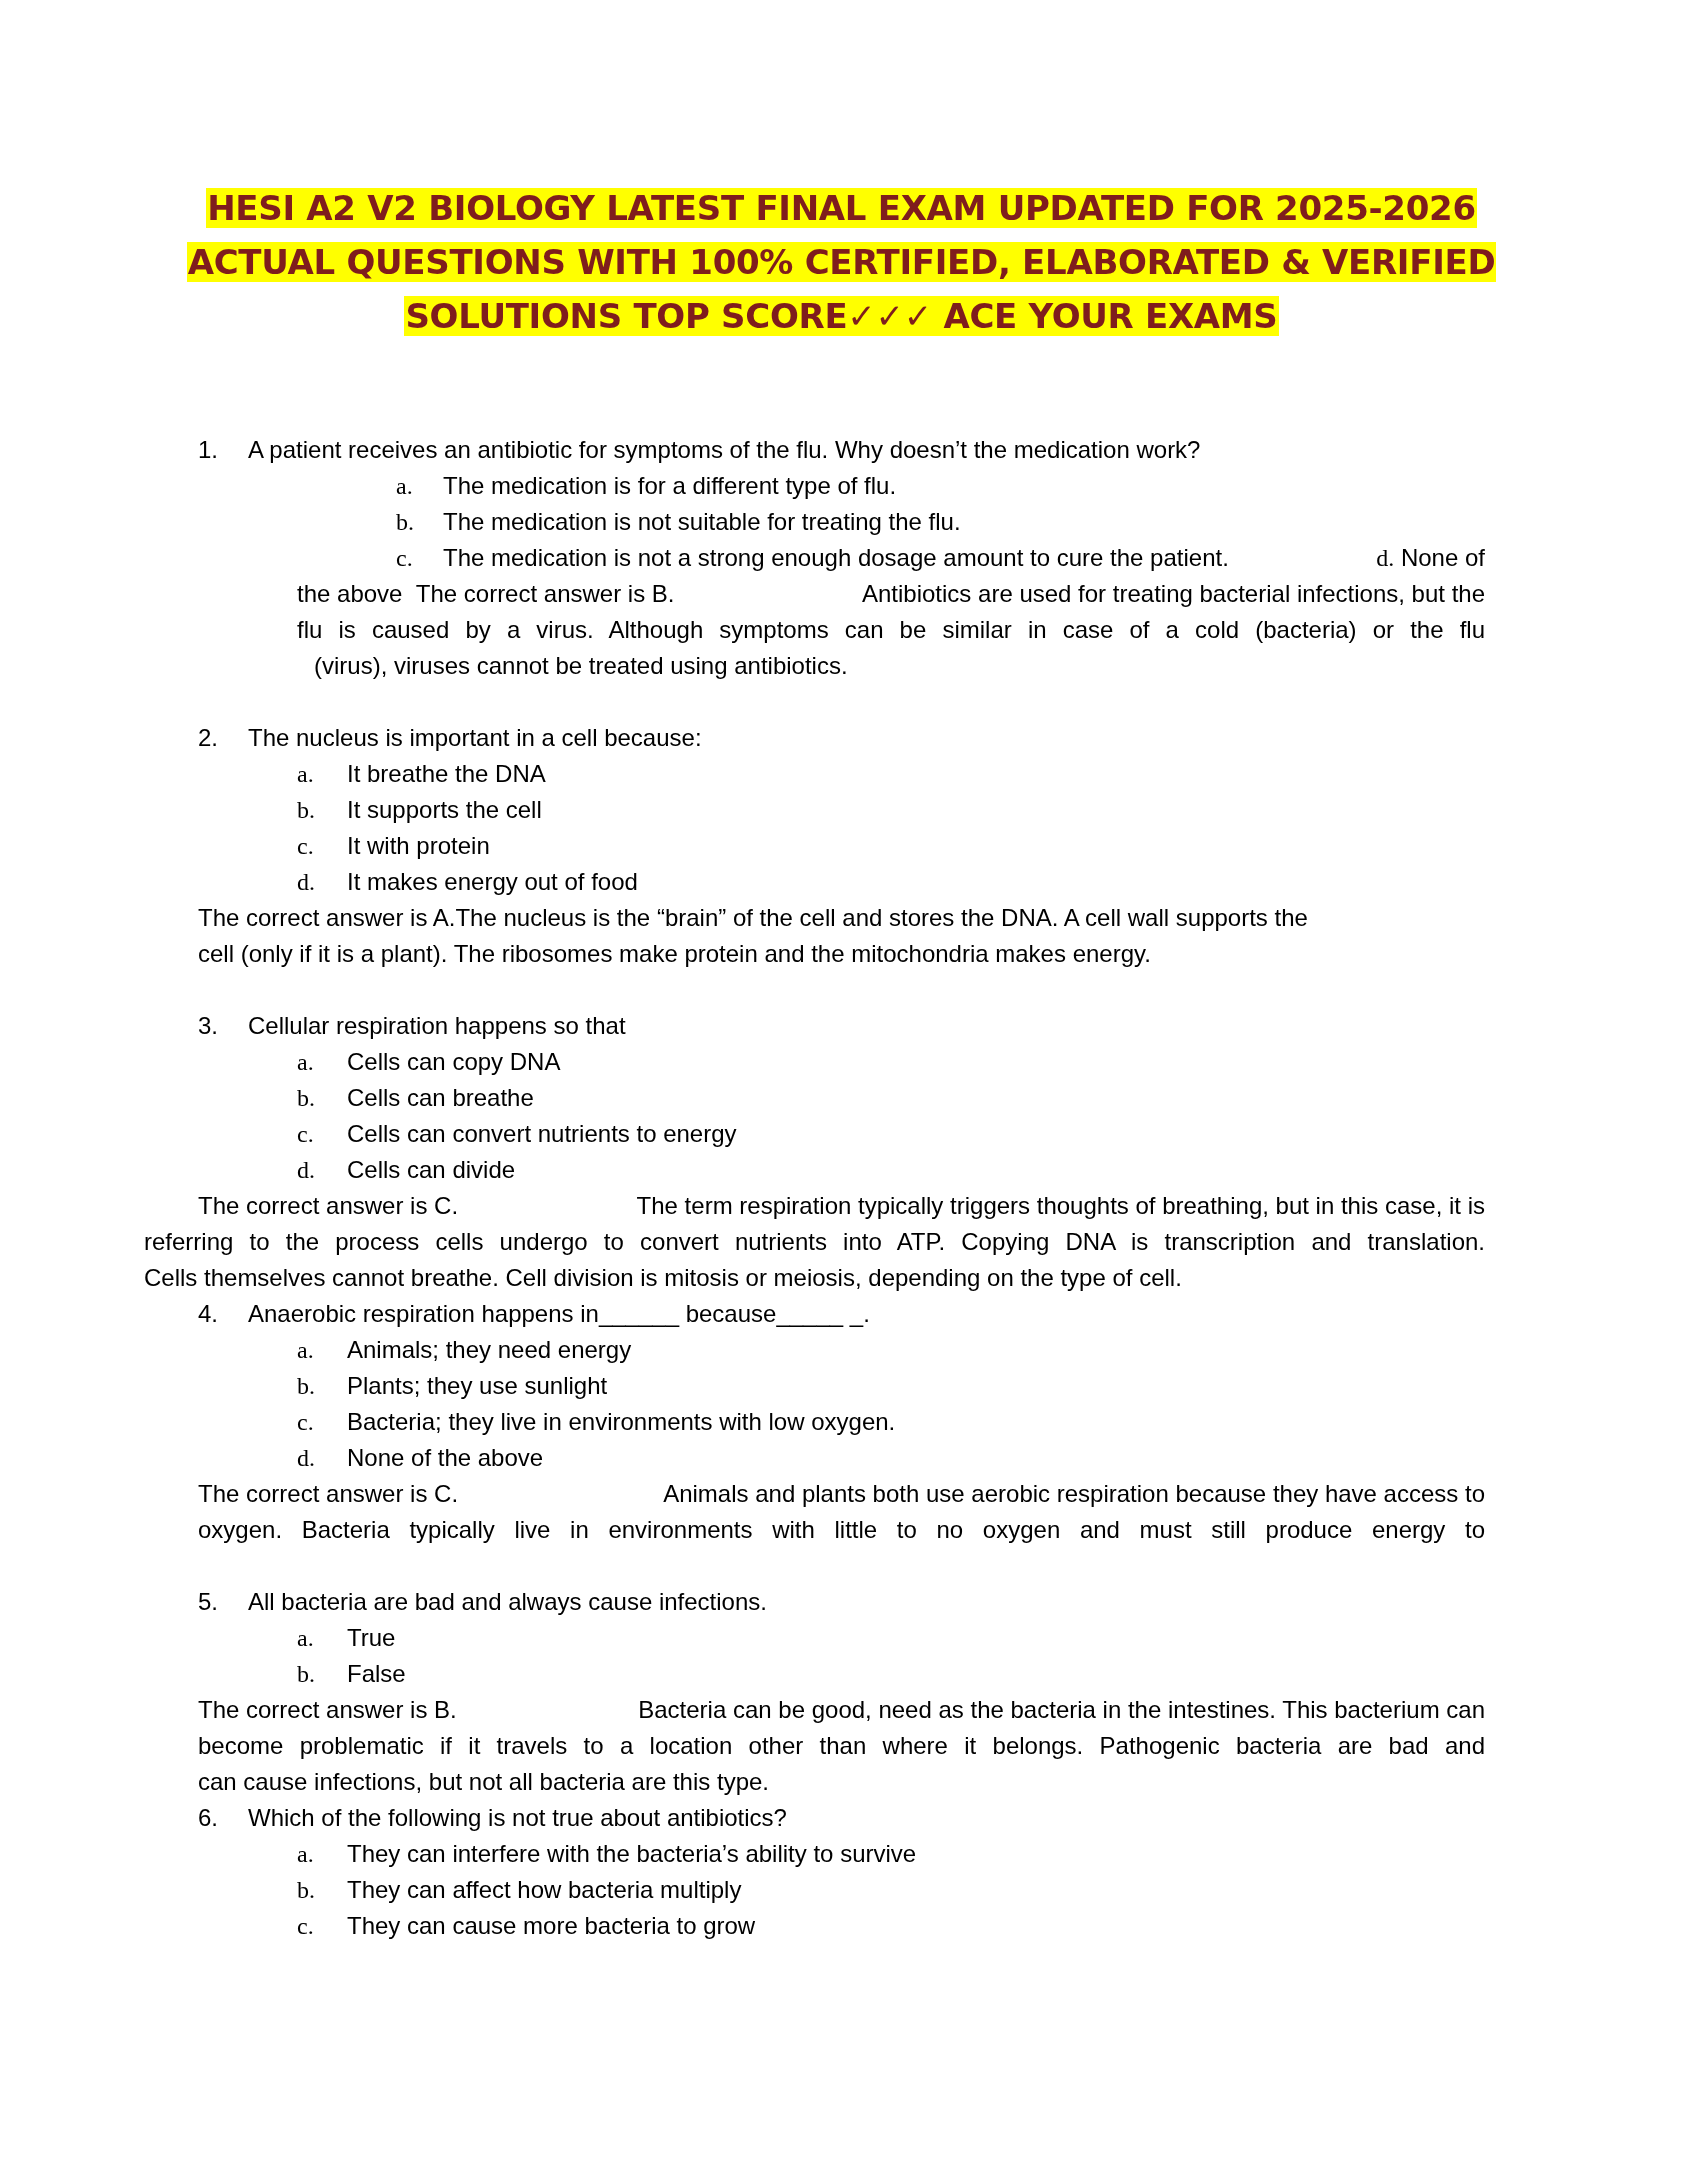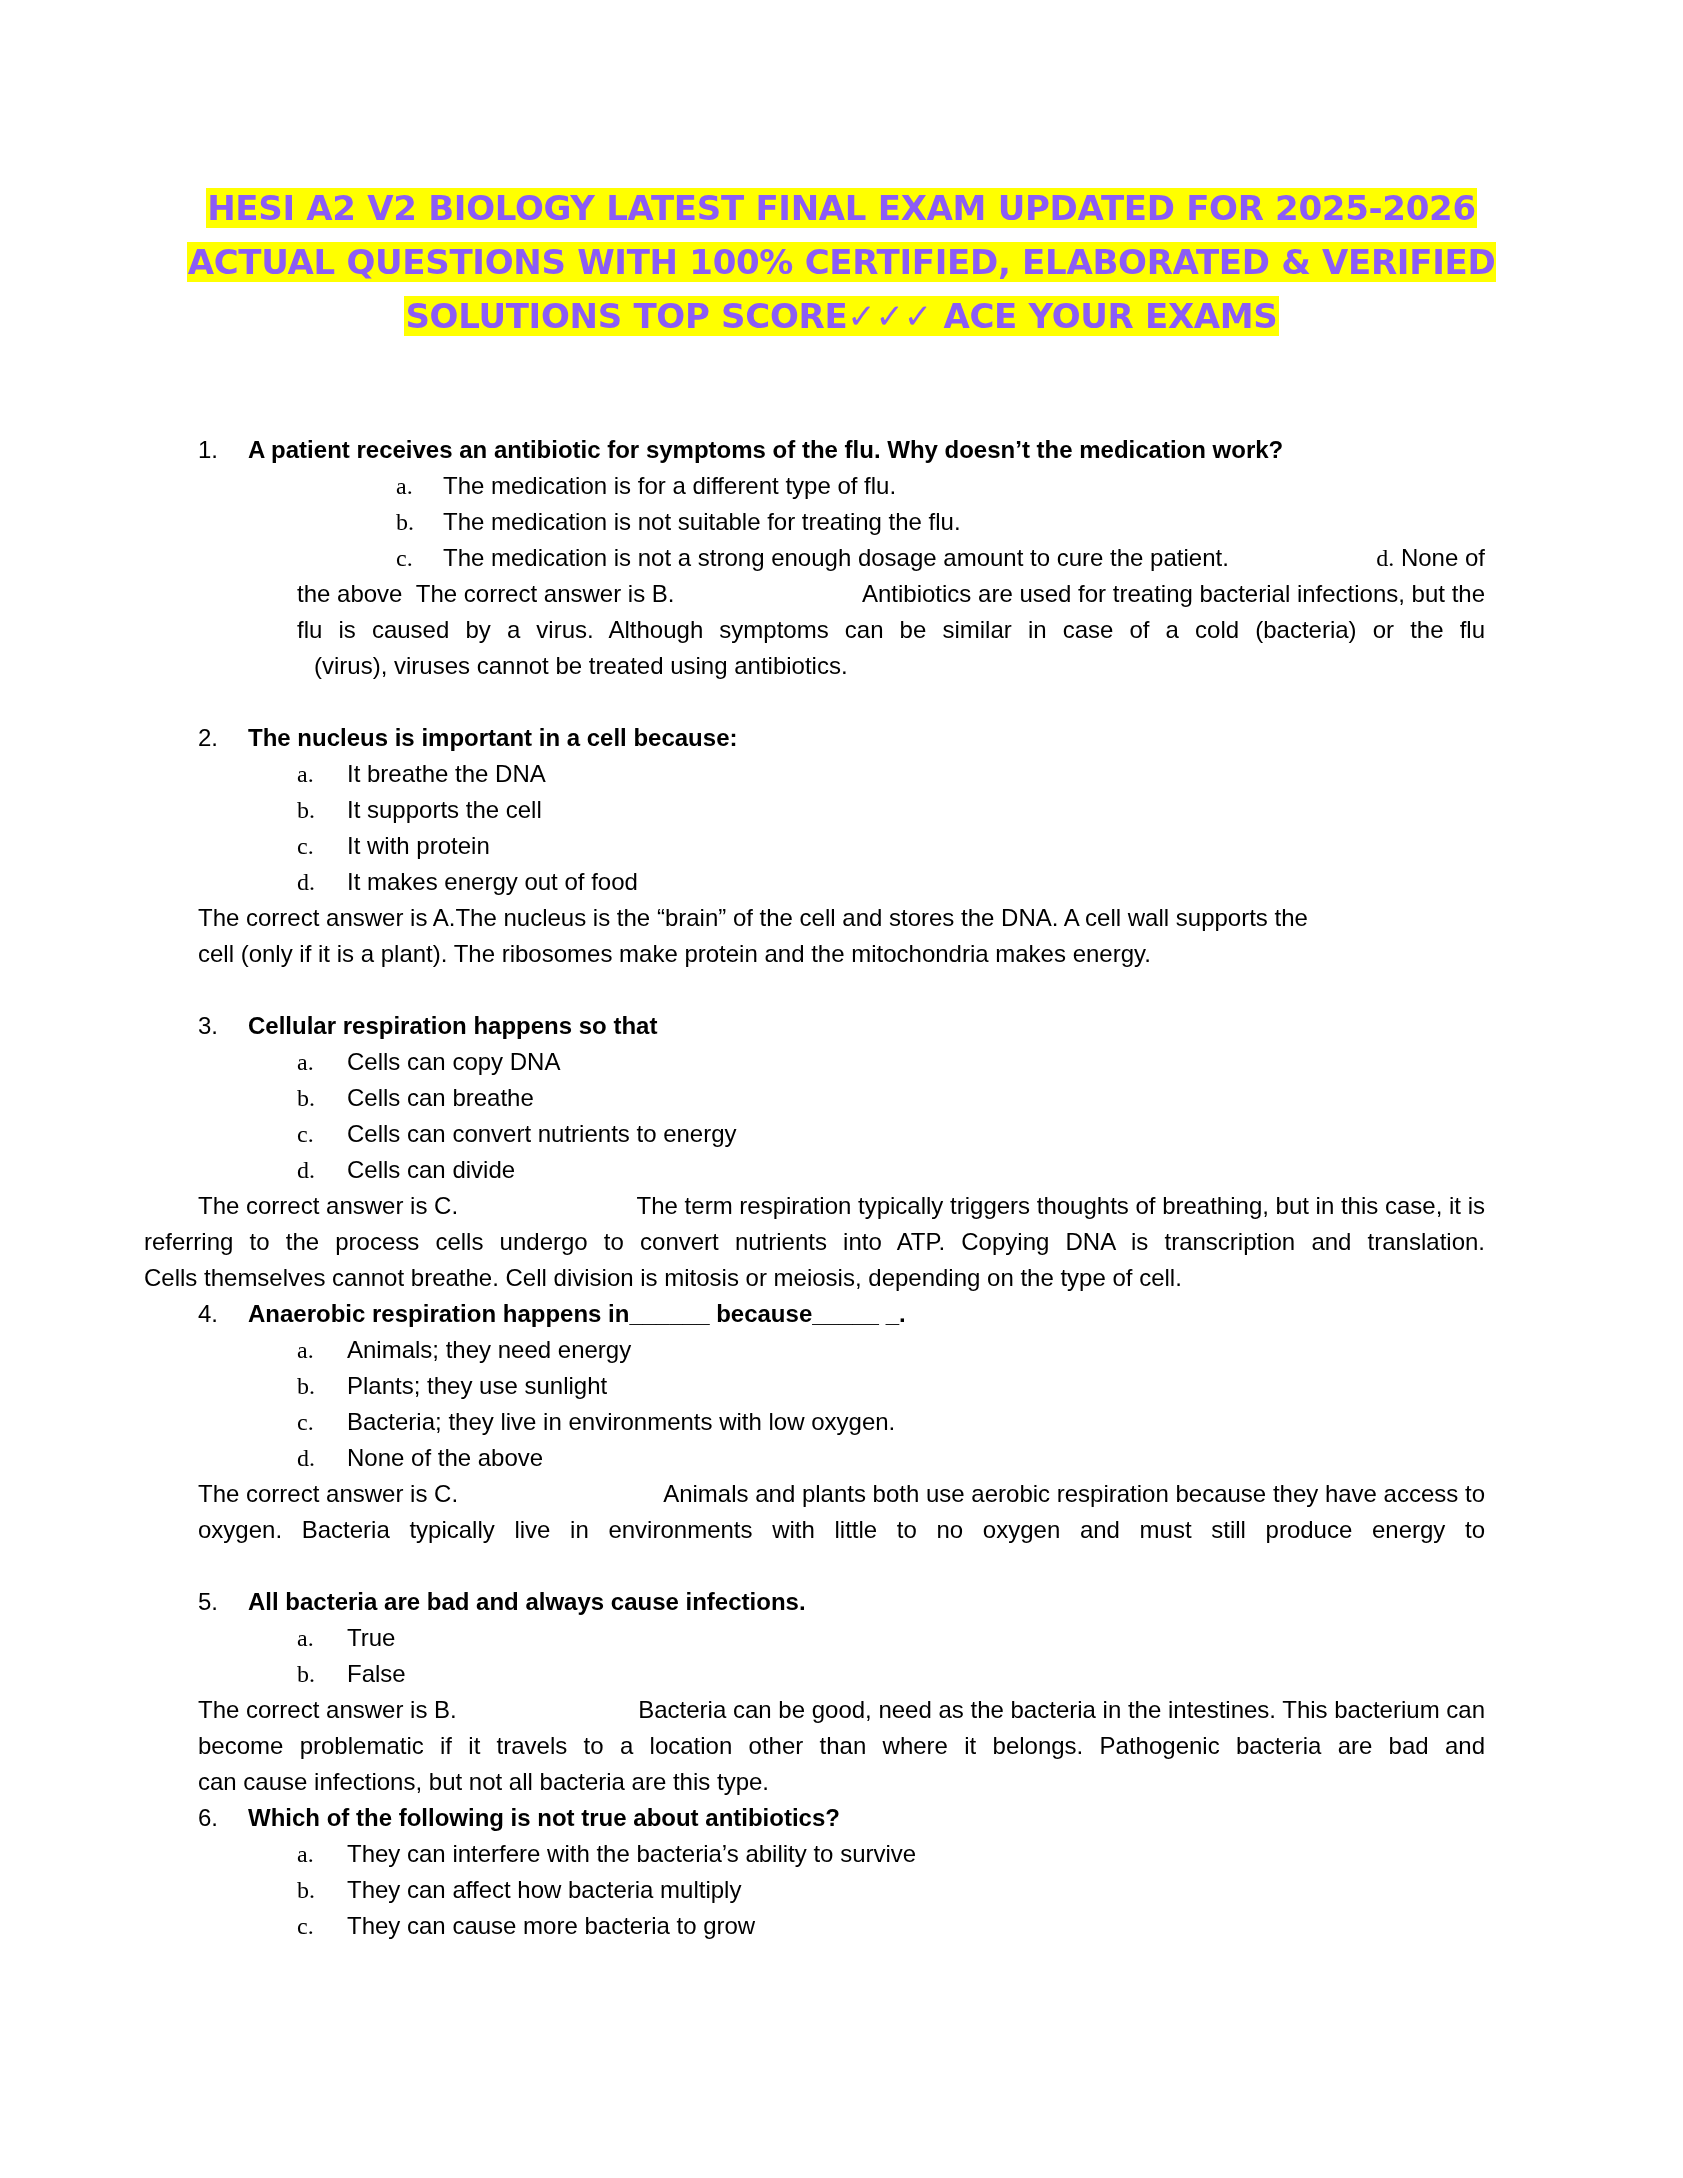"HESI A2 V2 BIOLOGY LATEST" .title { color: #8b5cf6 -> #7f1d1d }
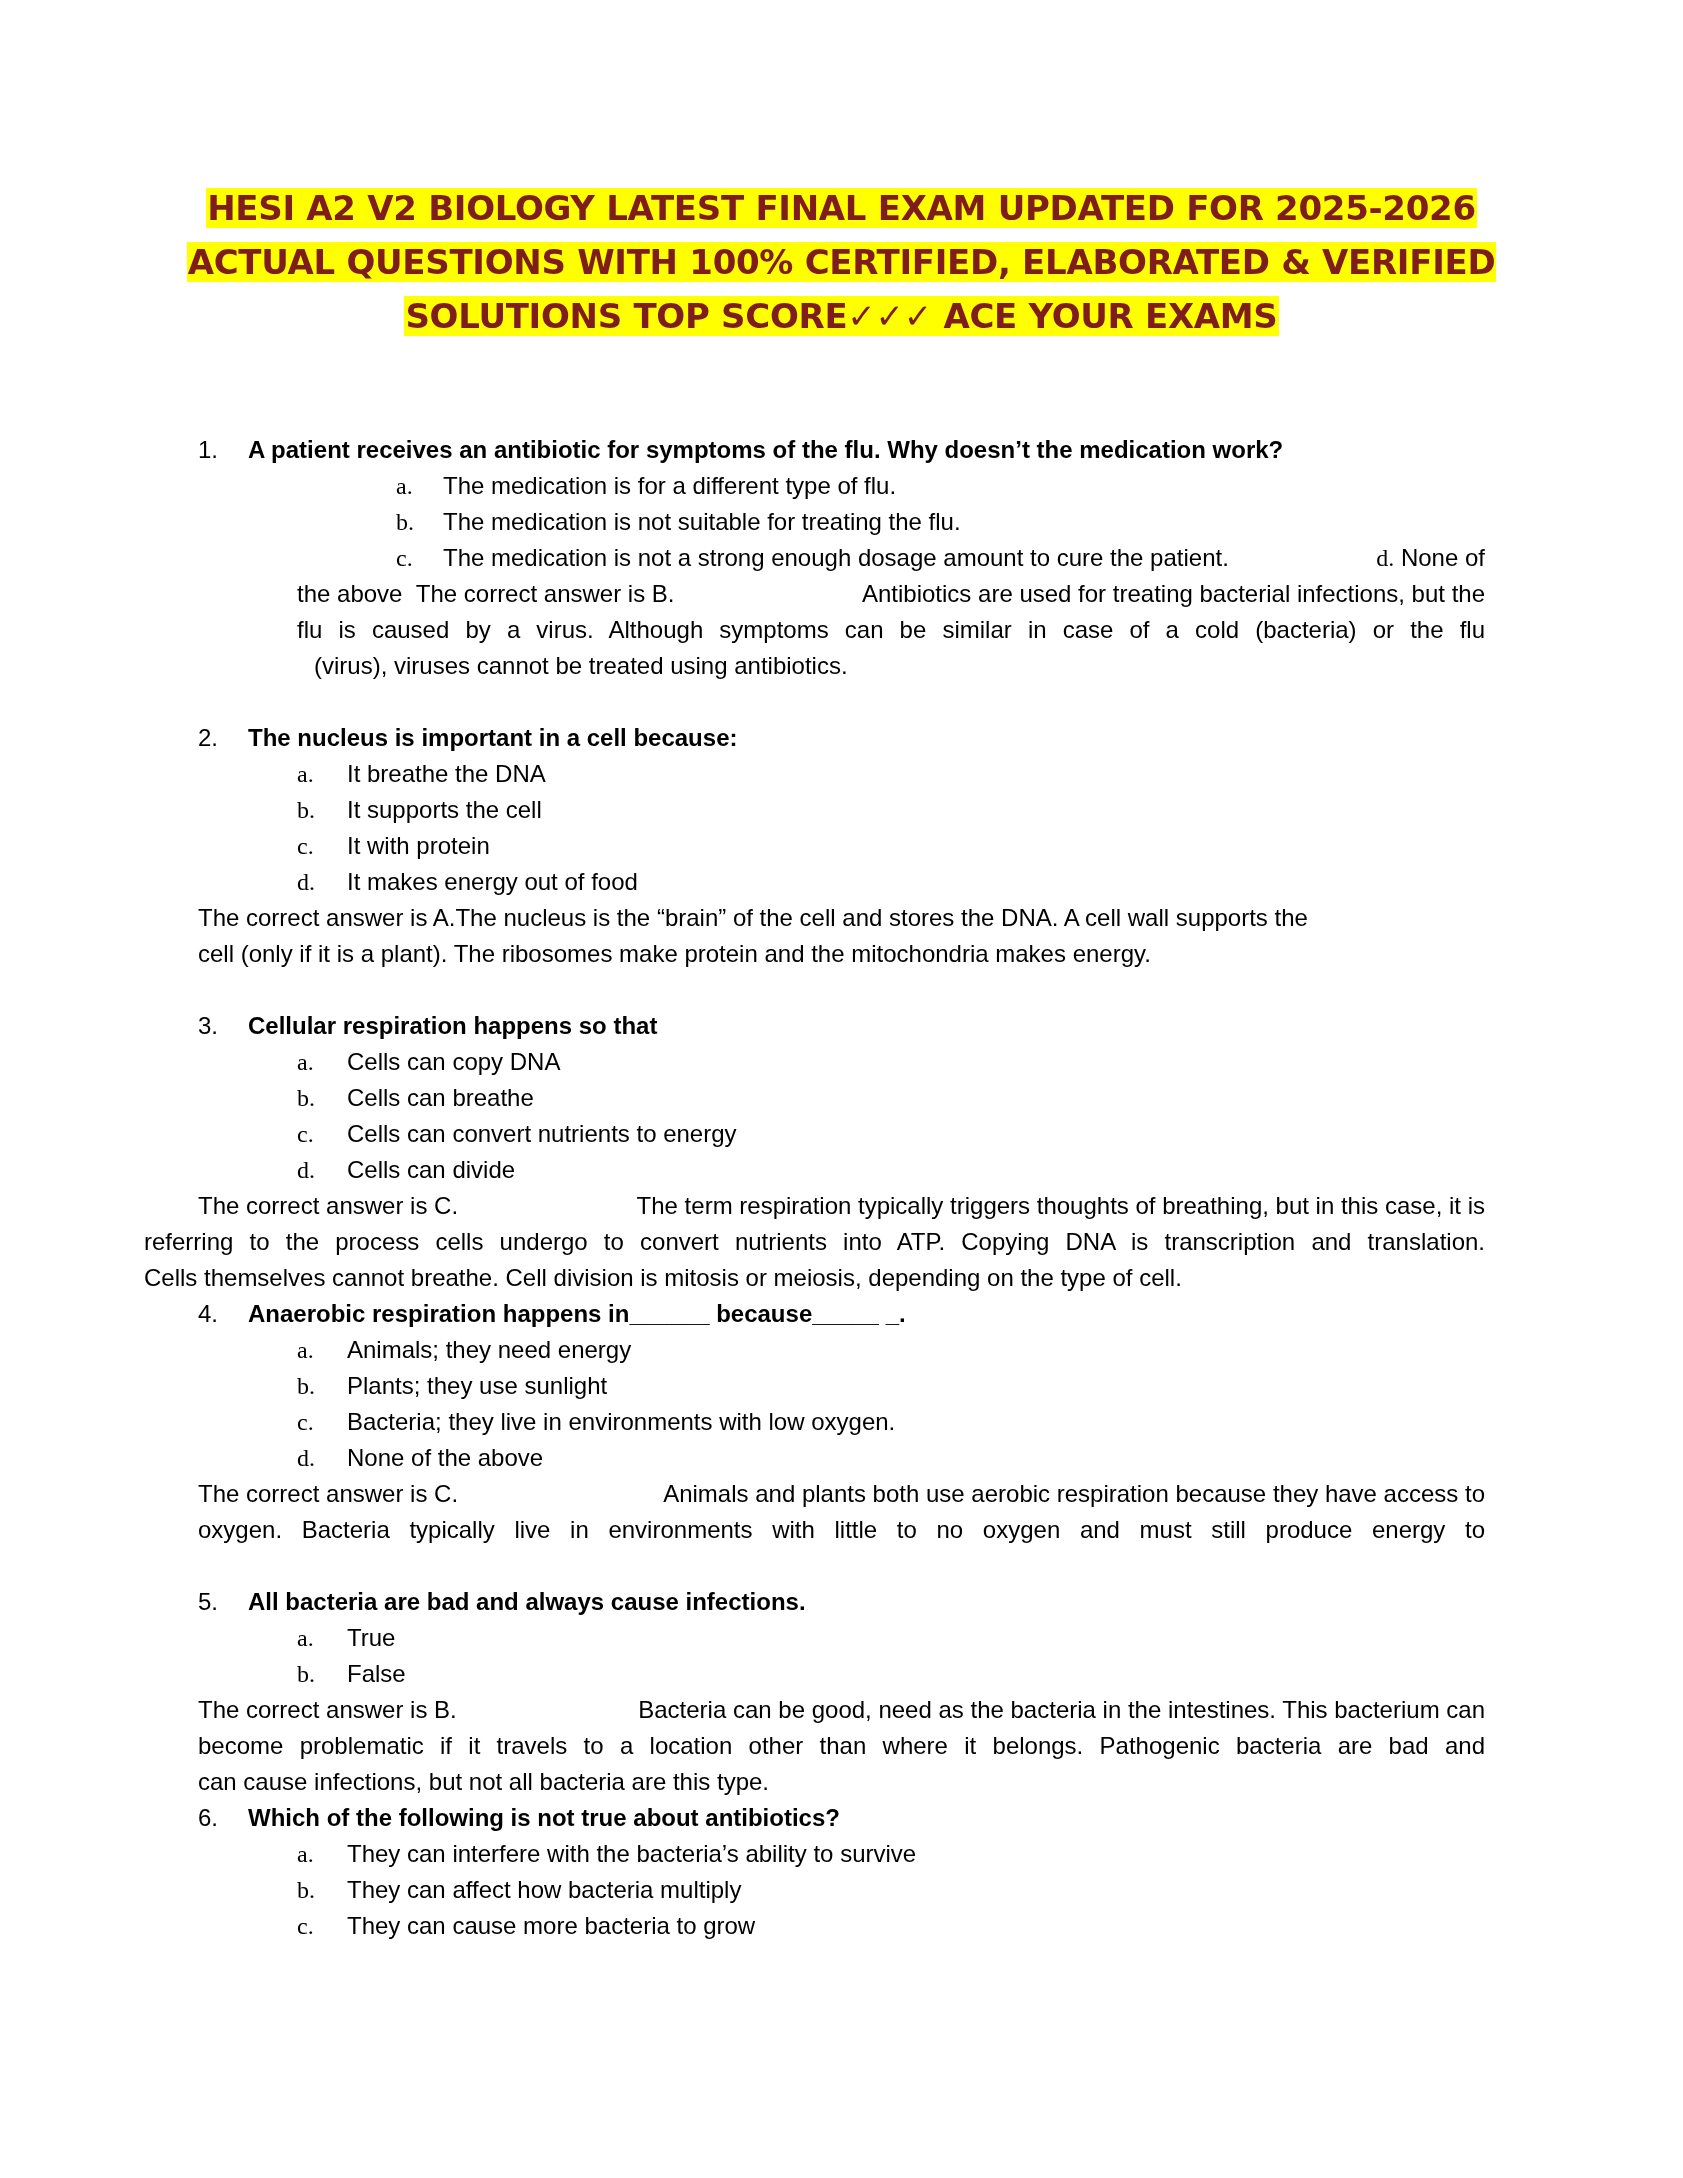"A patient receives an antibiotic" .qtext { font-weight: bold -> none }
